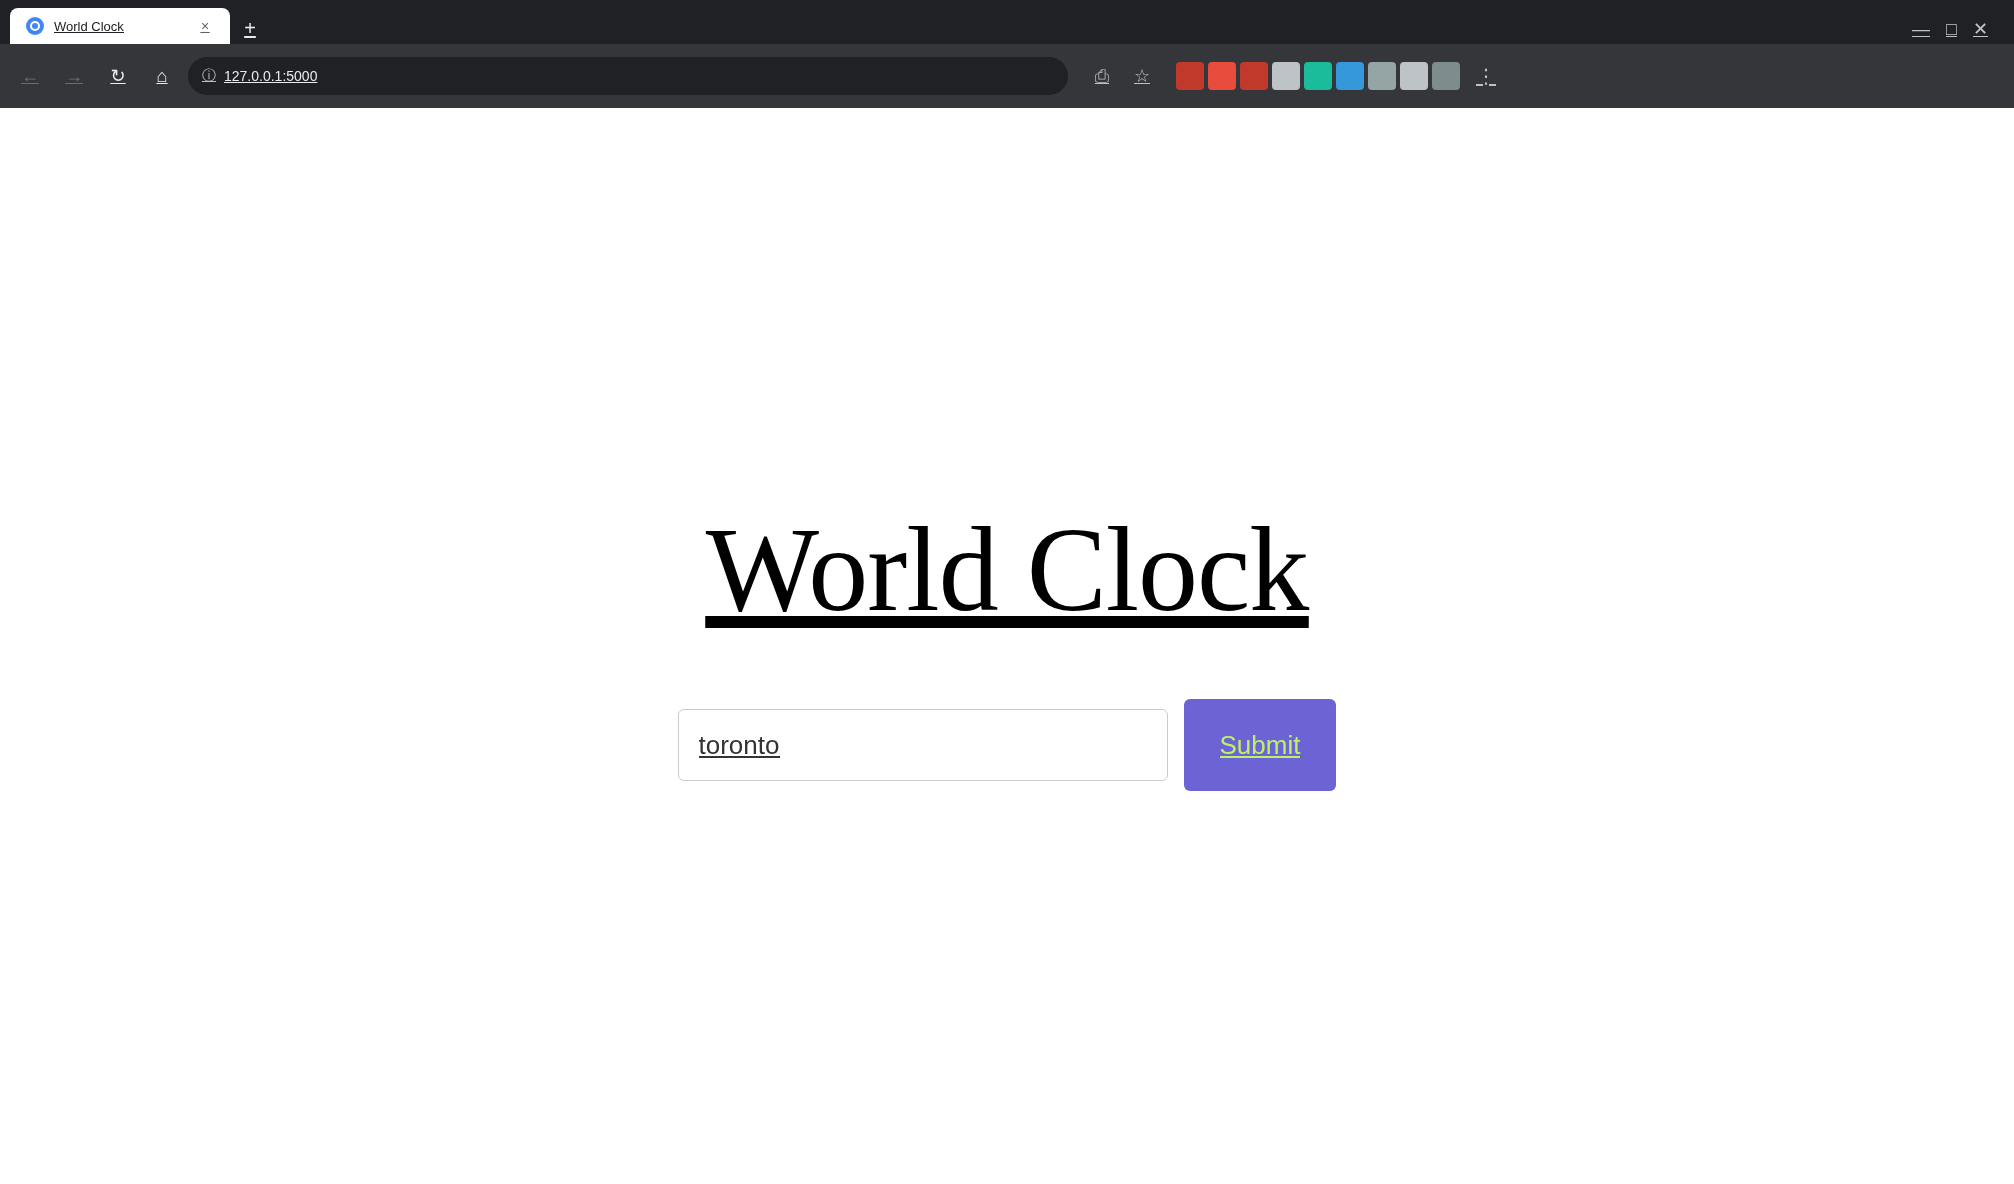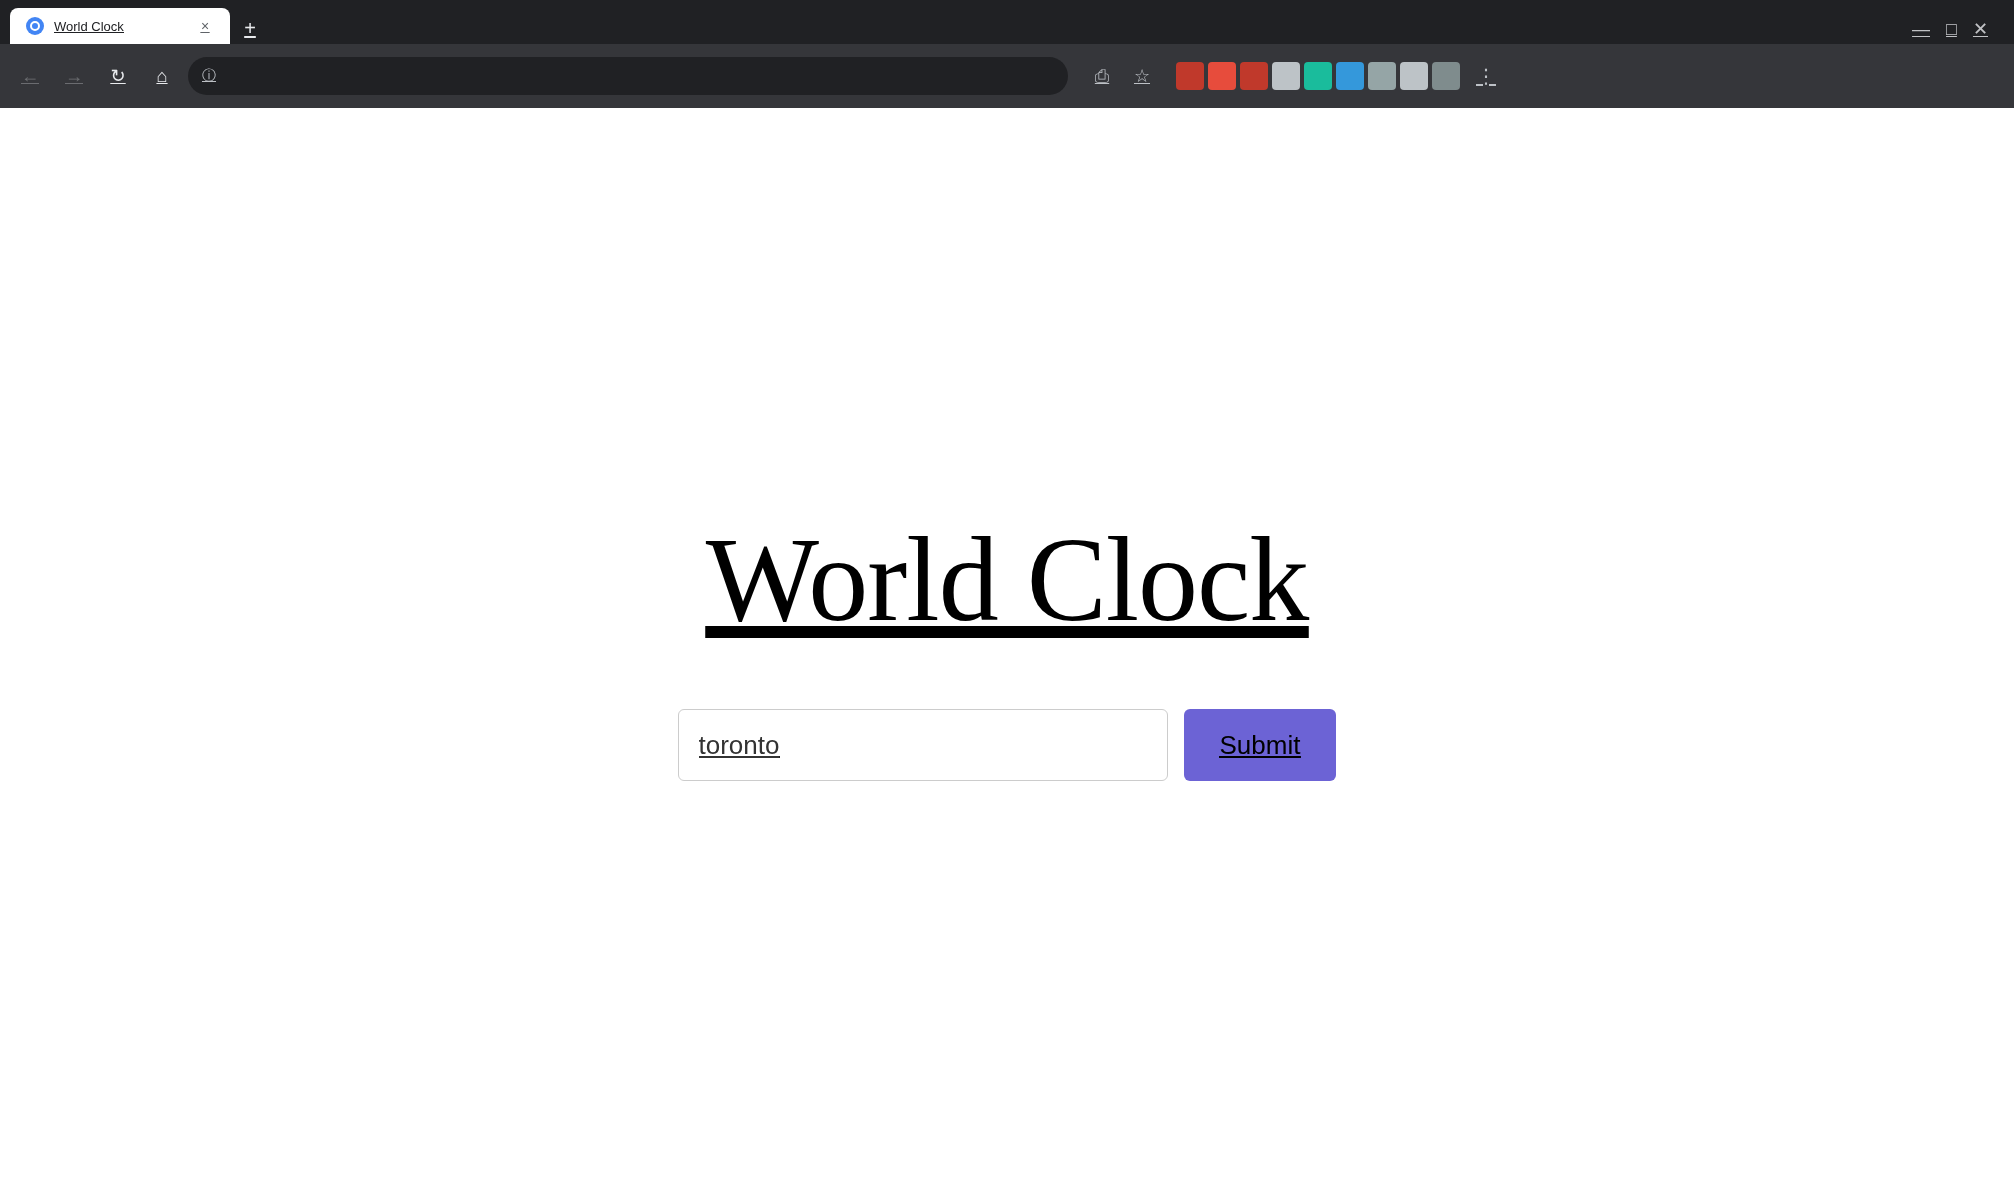"127.0.0.1:5000" span.address-bar-url { html: none -> <span>127.0.0.1:5000</span> }
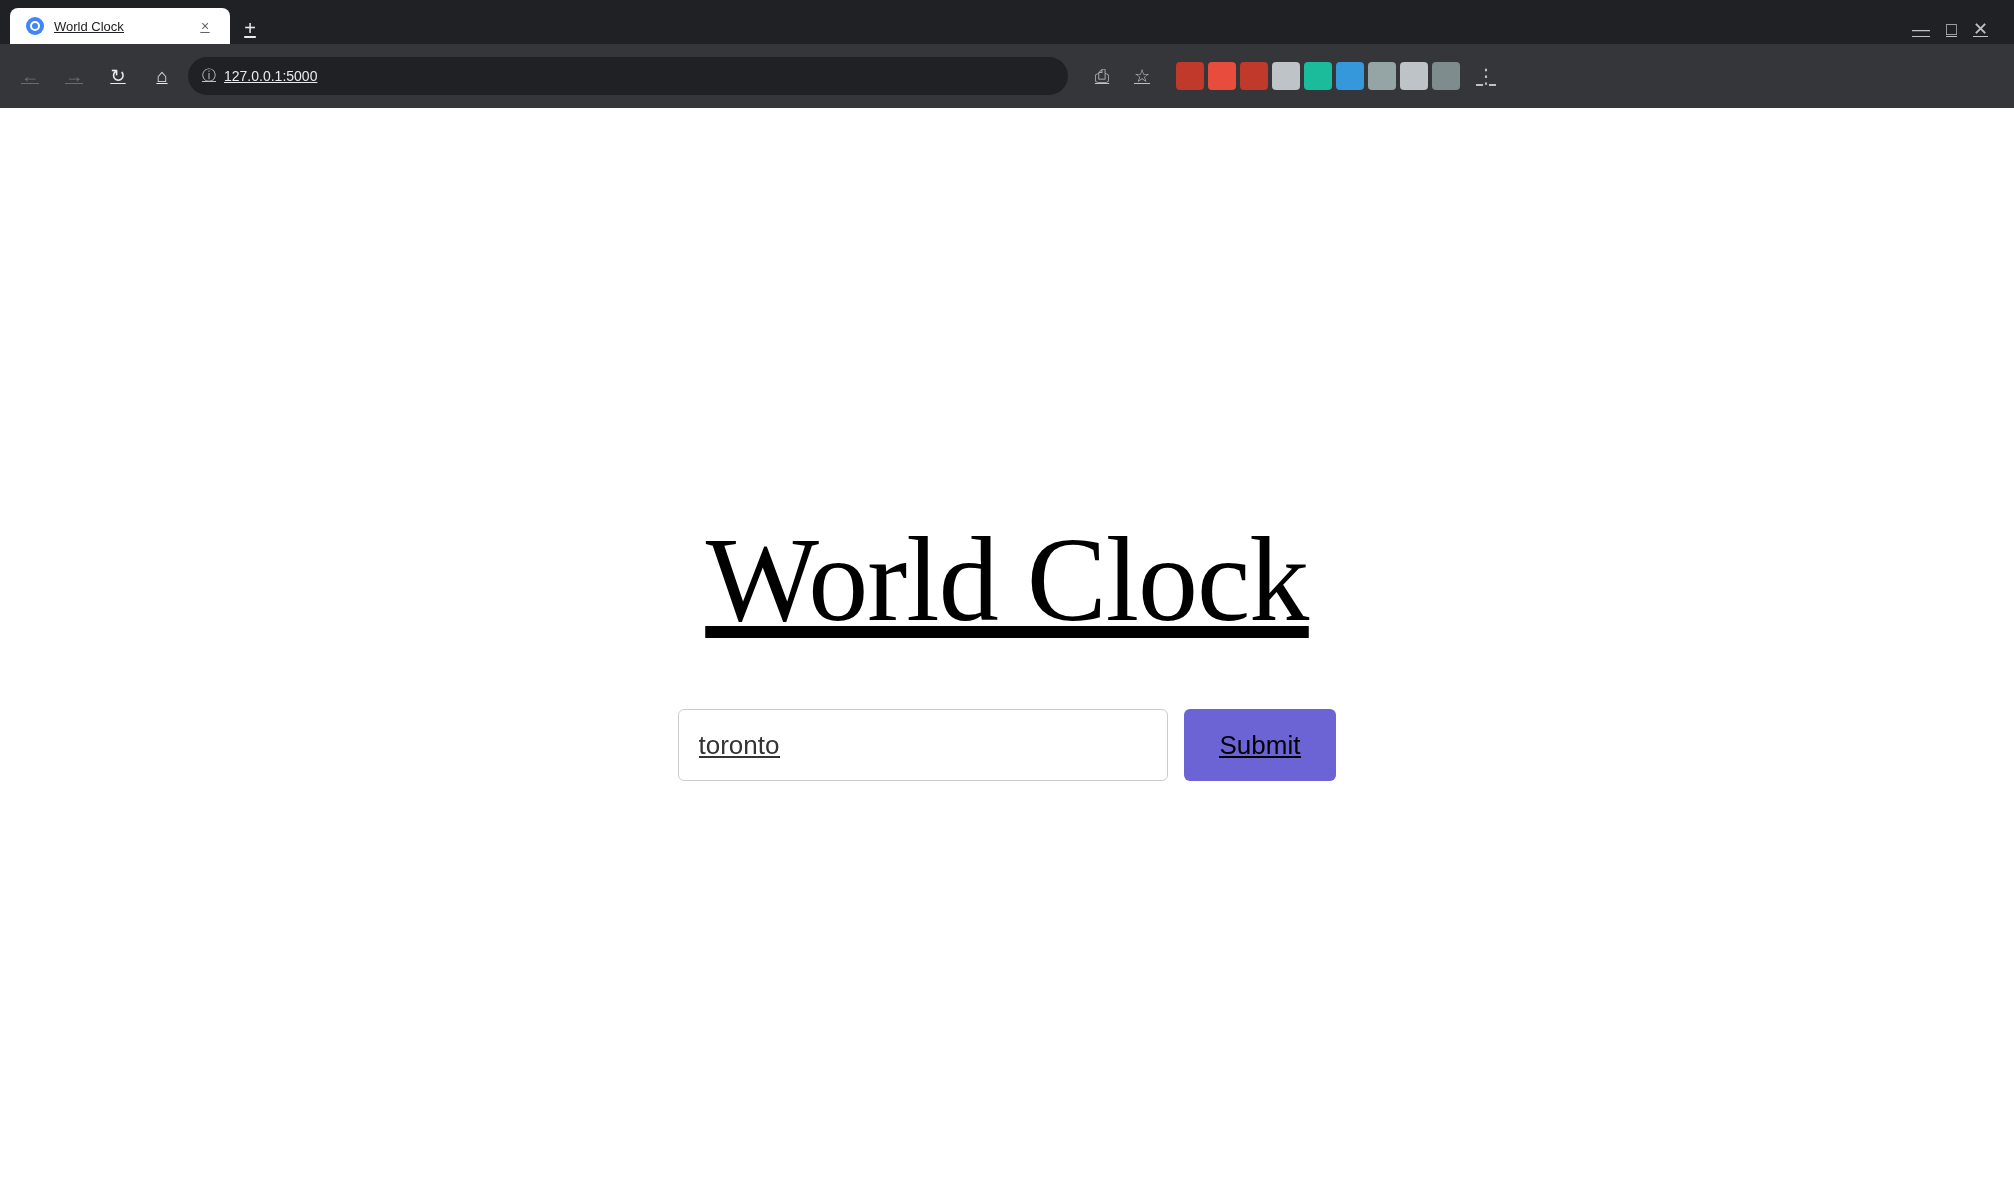"Submit" .submit-btn { color: #000000 -> #bef264; height: 72px -> 92px }
